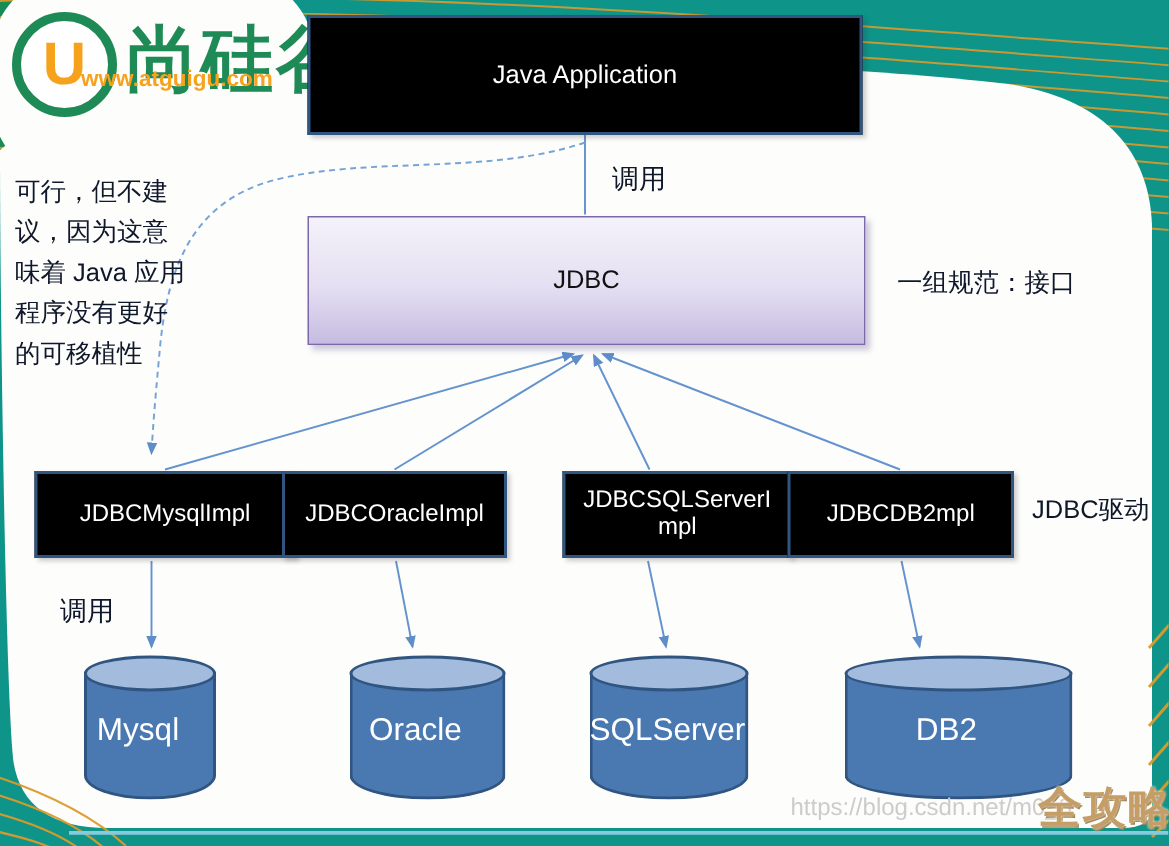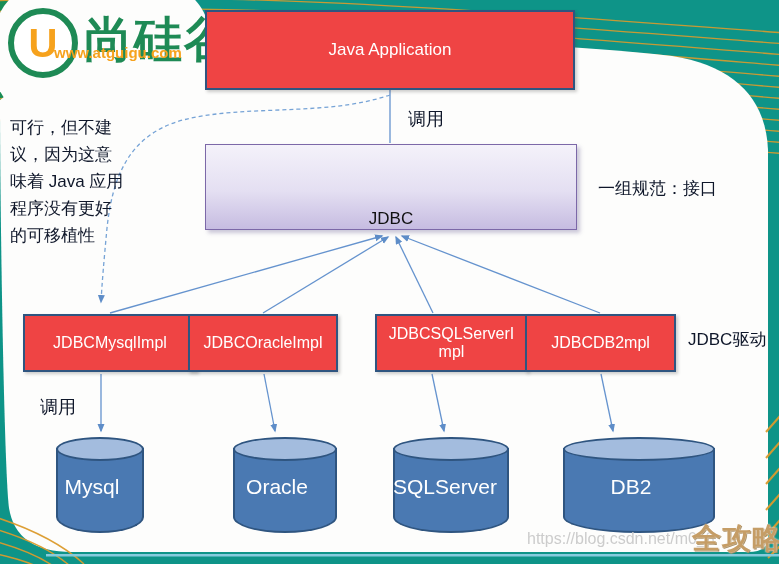"Java Application" .bluebox { background: #ef4444 -> #000000 }
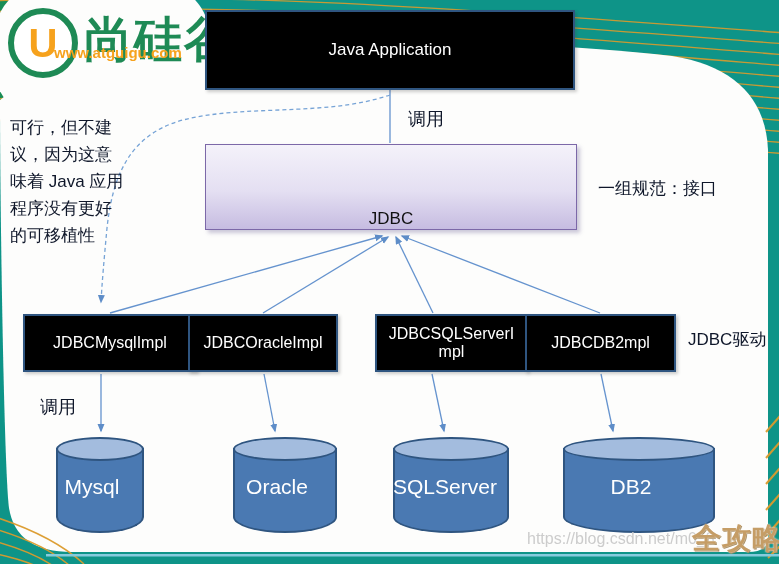"JDBC" .jdbc-box { align-items: flex-end -> center }
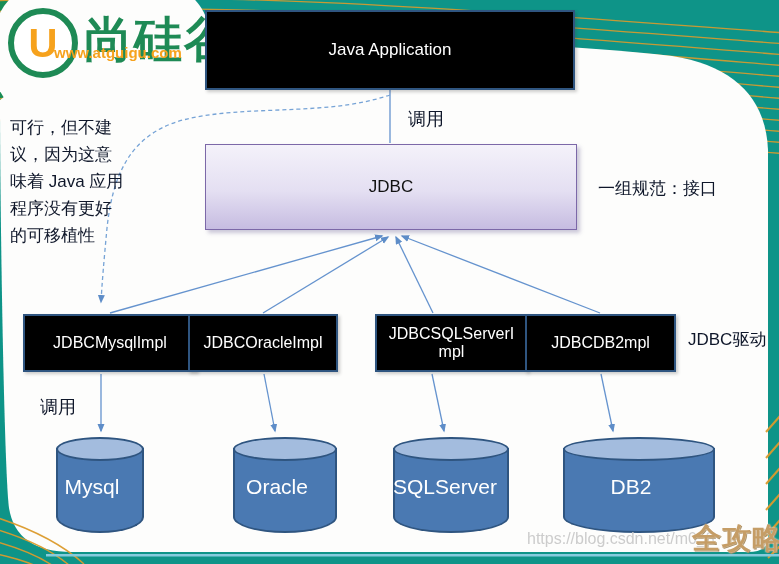"SQLServer" .c3 { width: 116px -> 106px }
